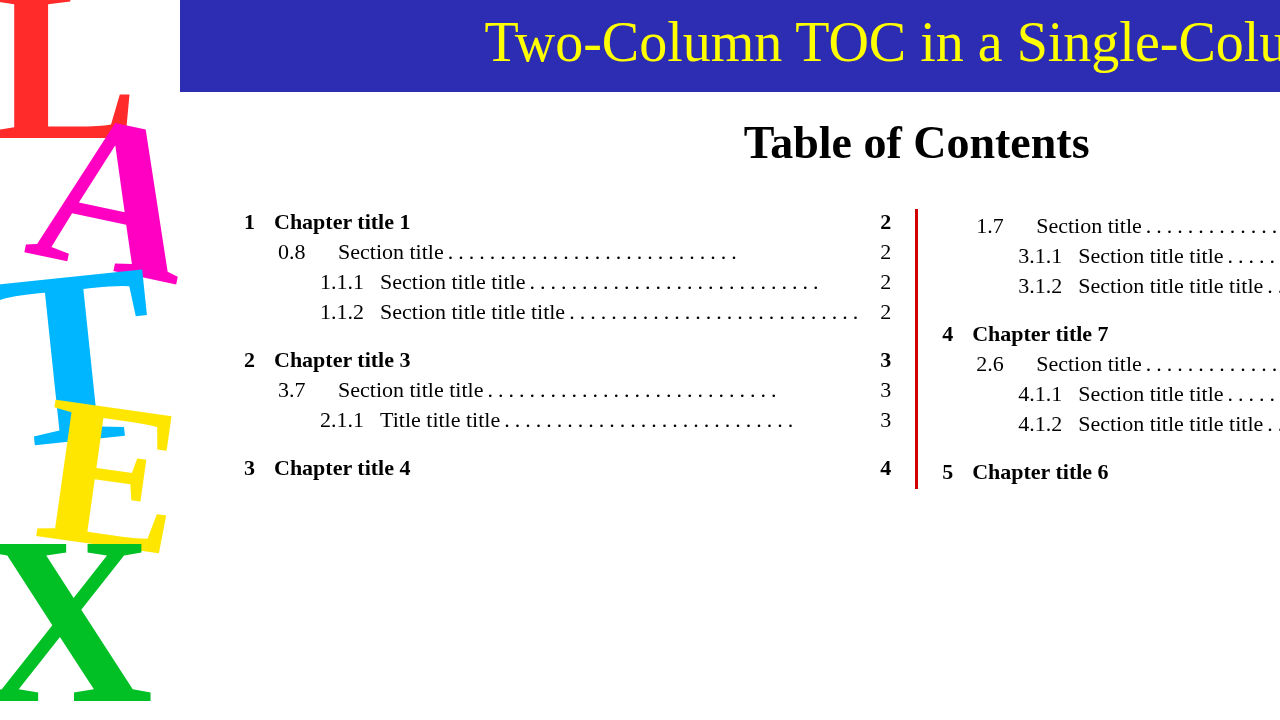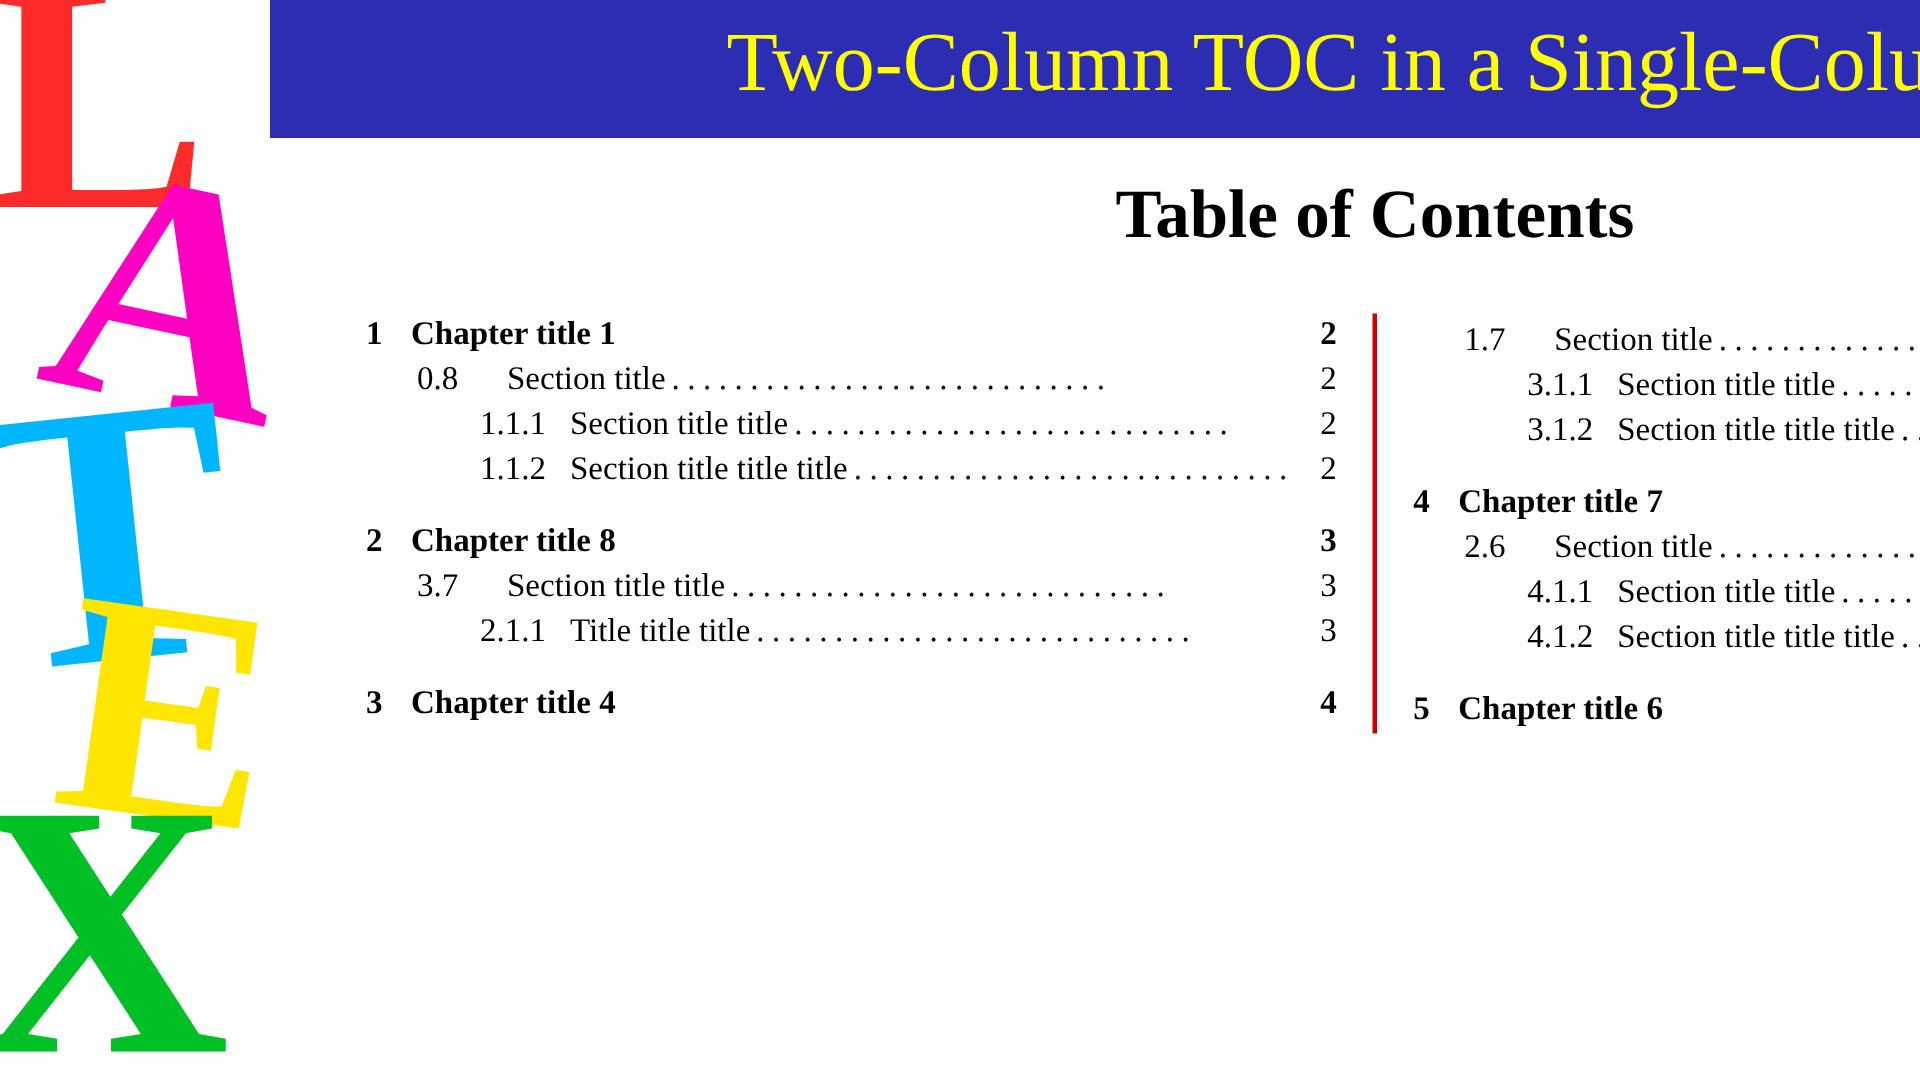"Chapter title 8" span.toc-label { text: 8 -> 3 }
